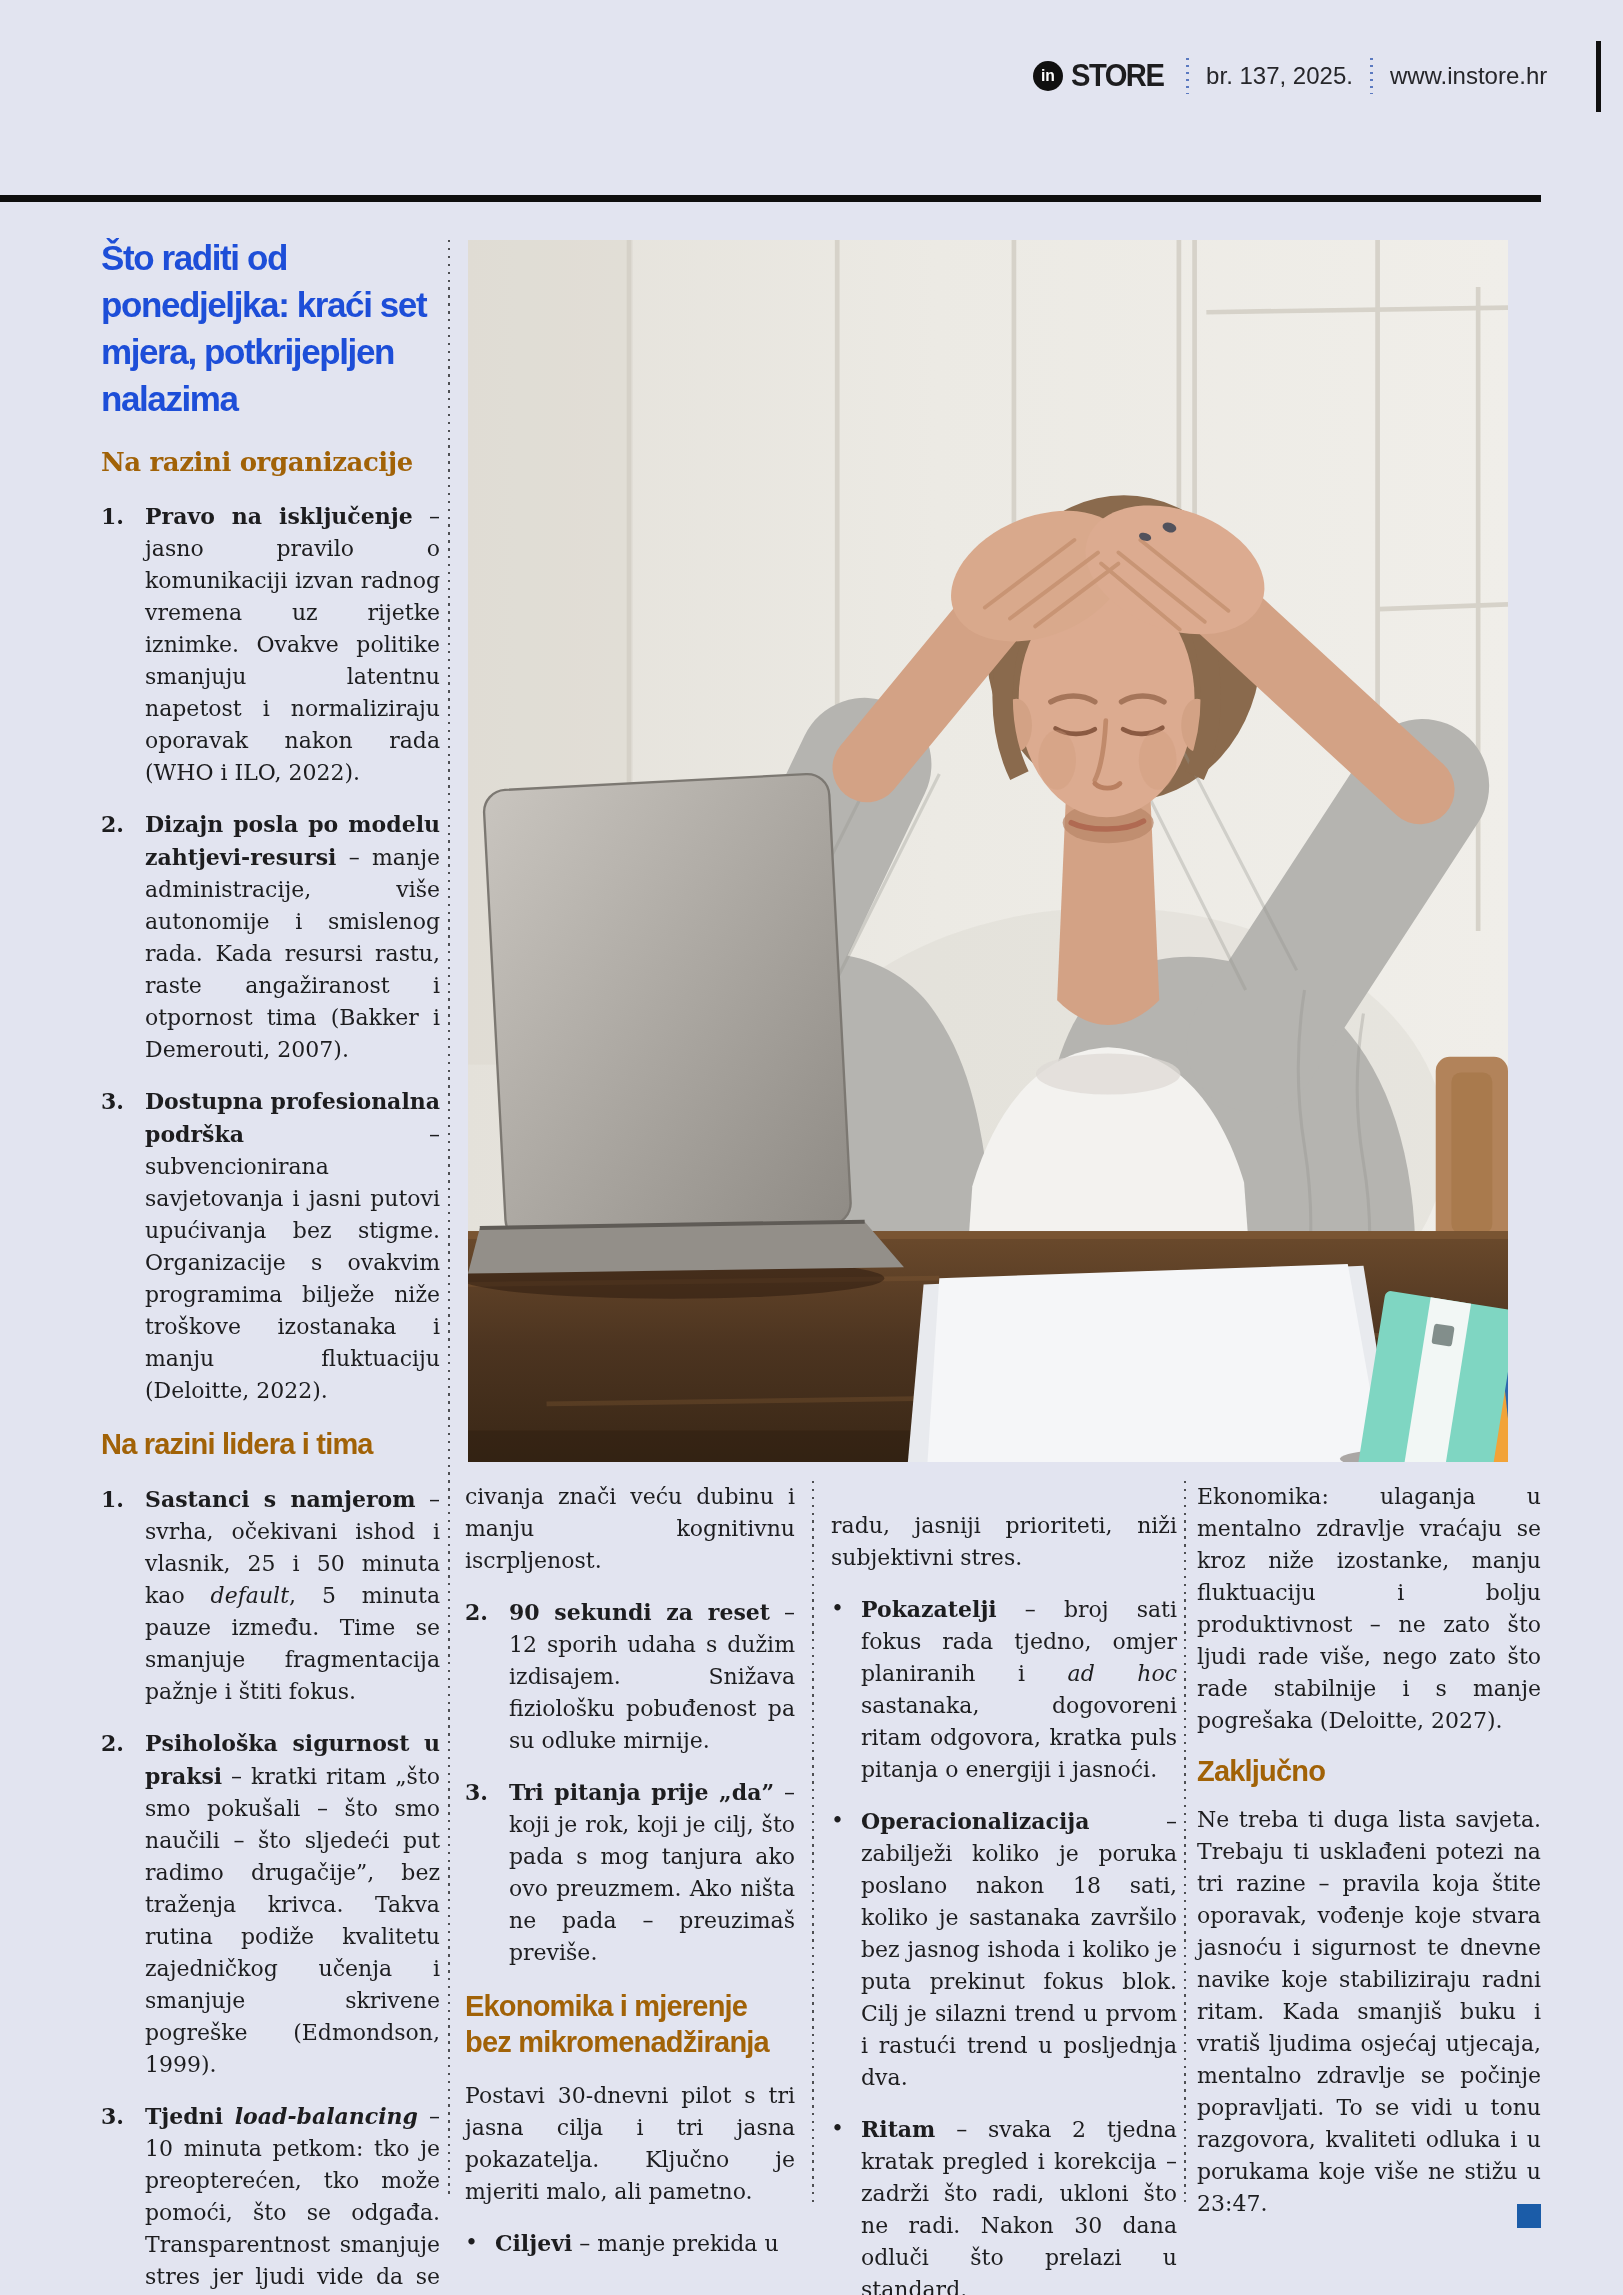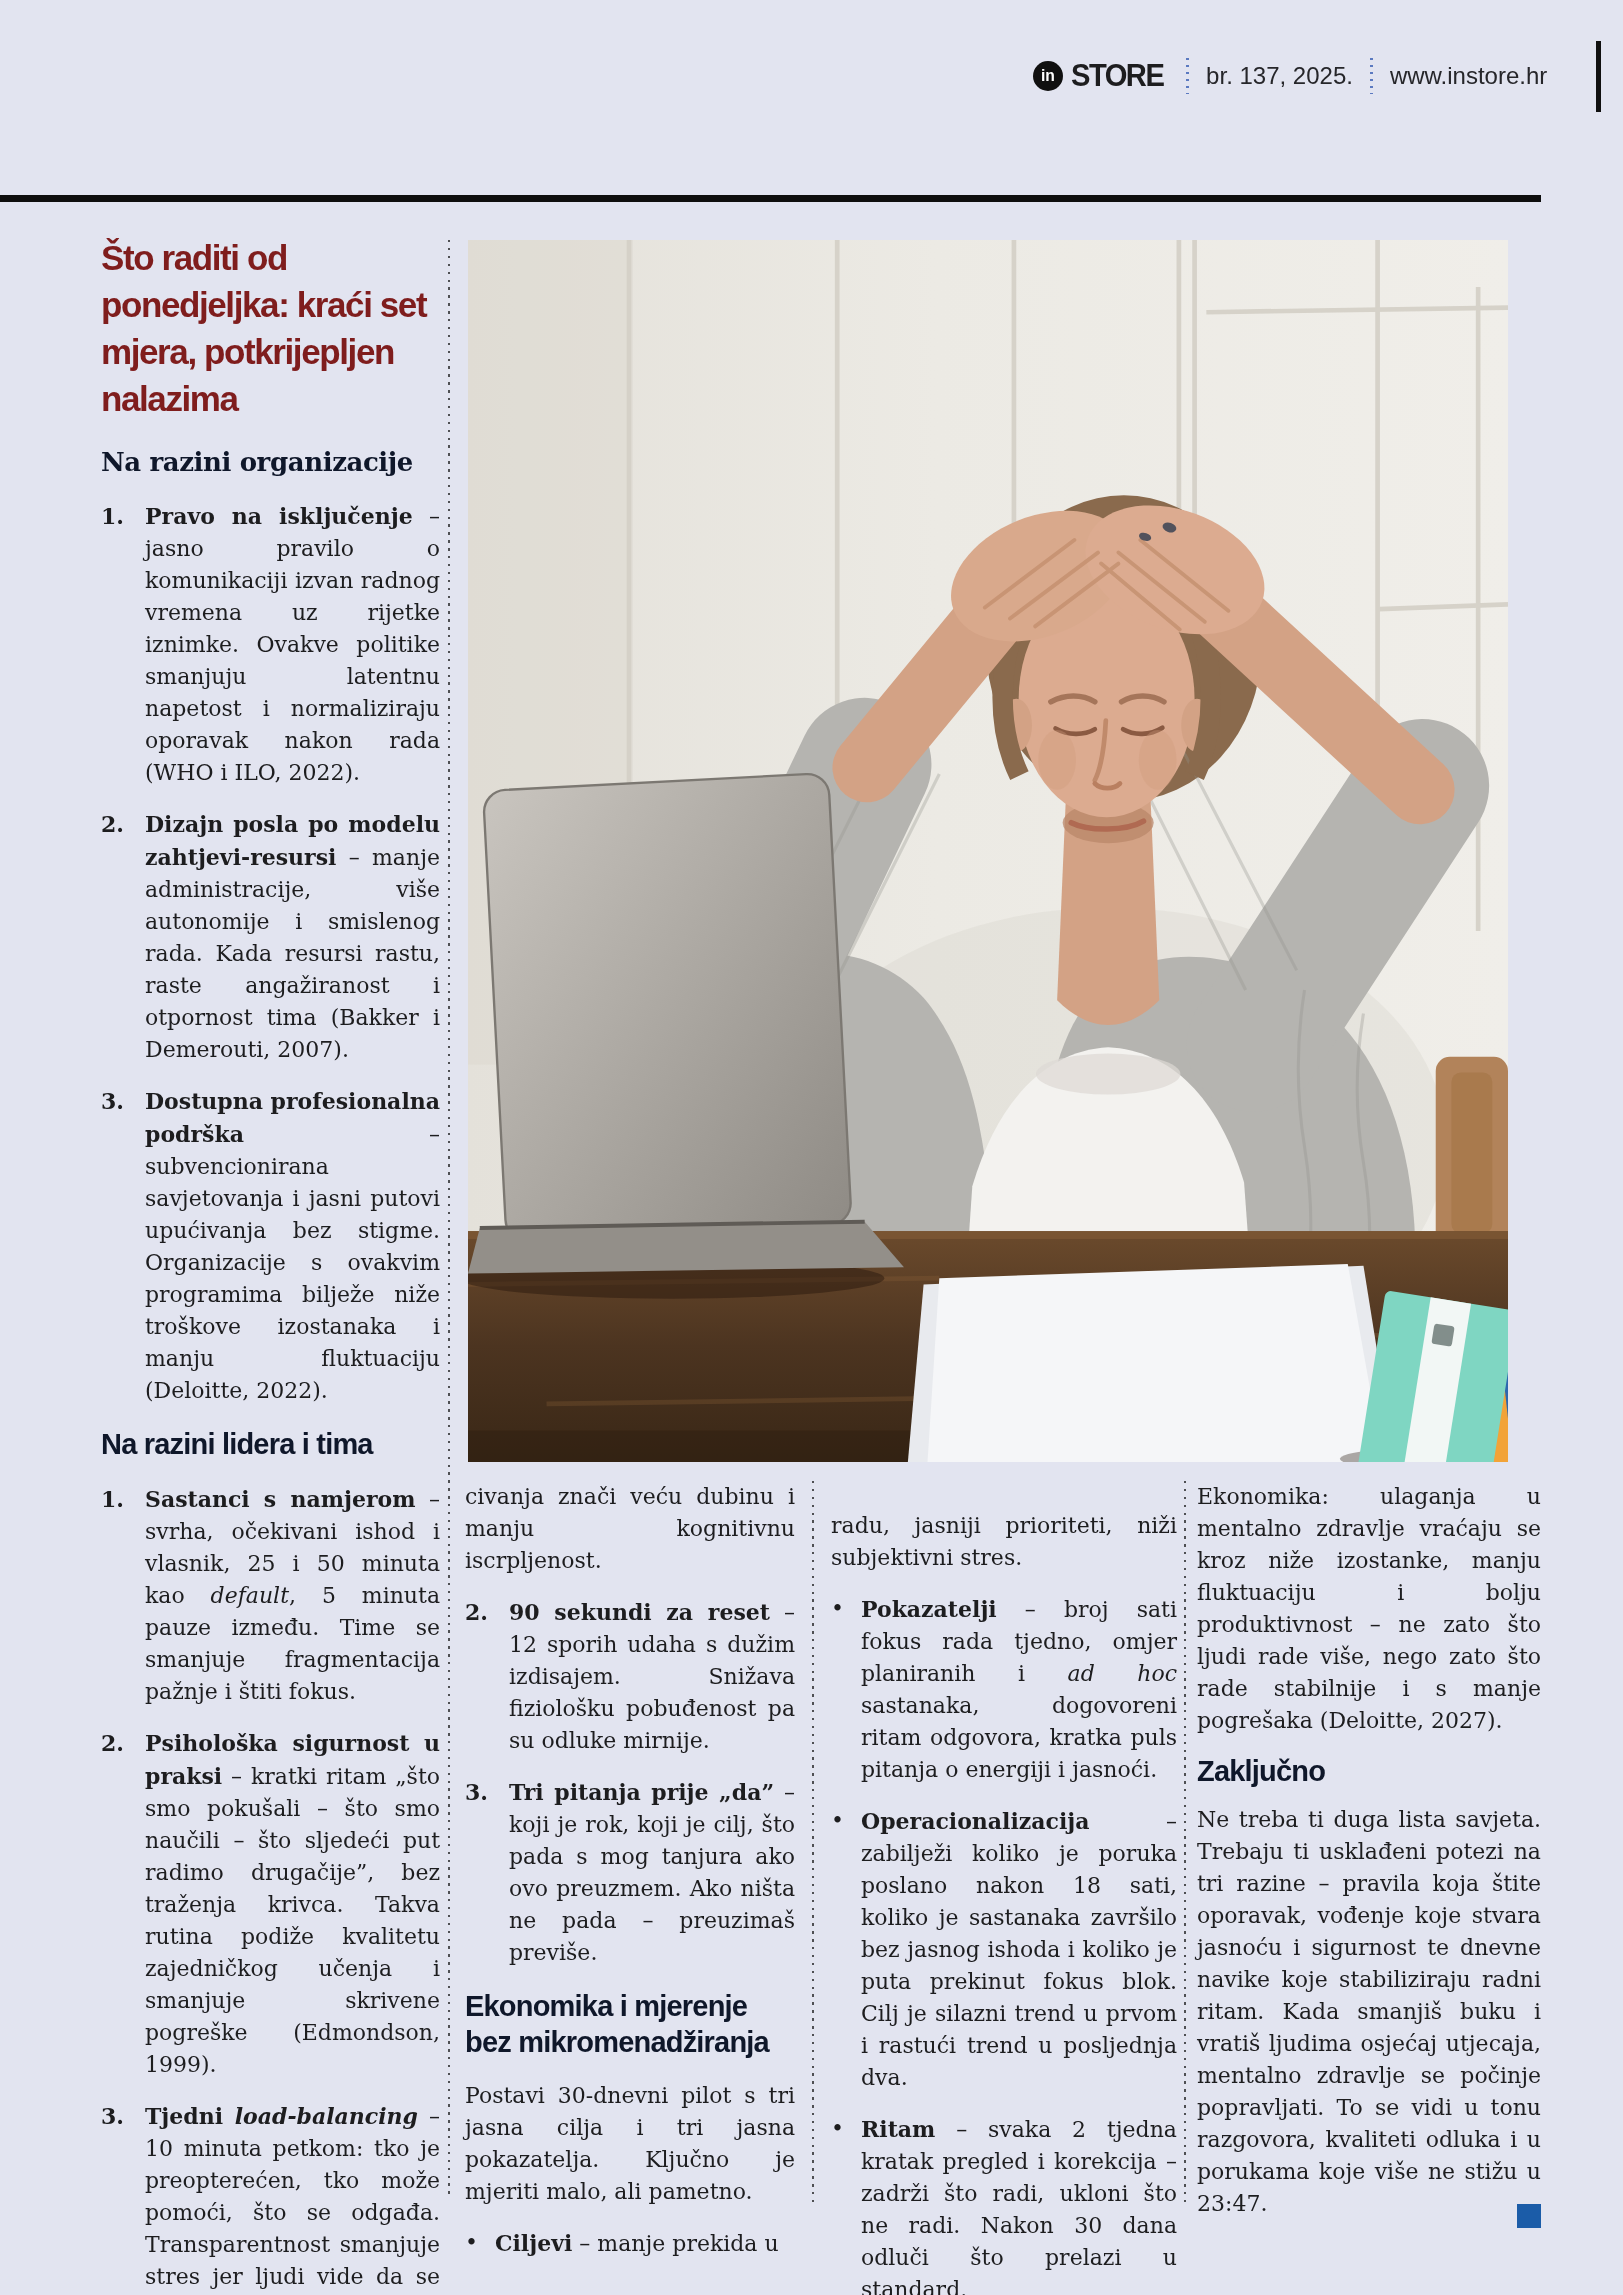"Što raditi od ponedjeljka: kraći" .article-title { color: #7f1d1d -> #1d4ed8 }
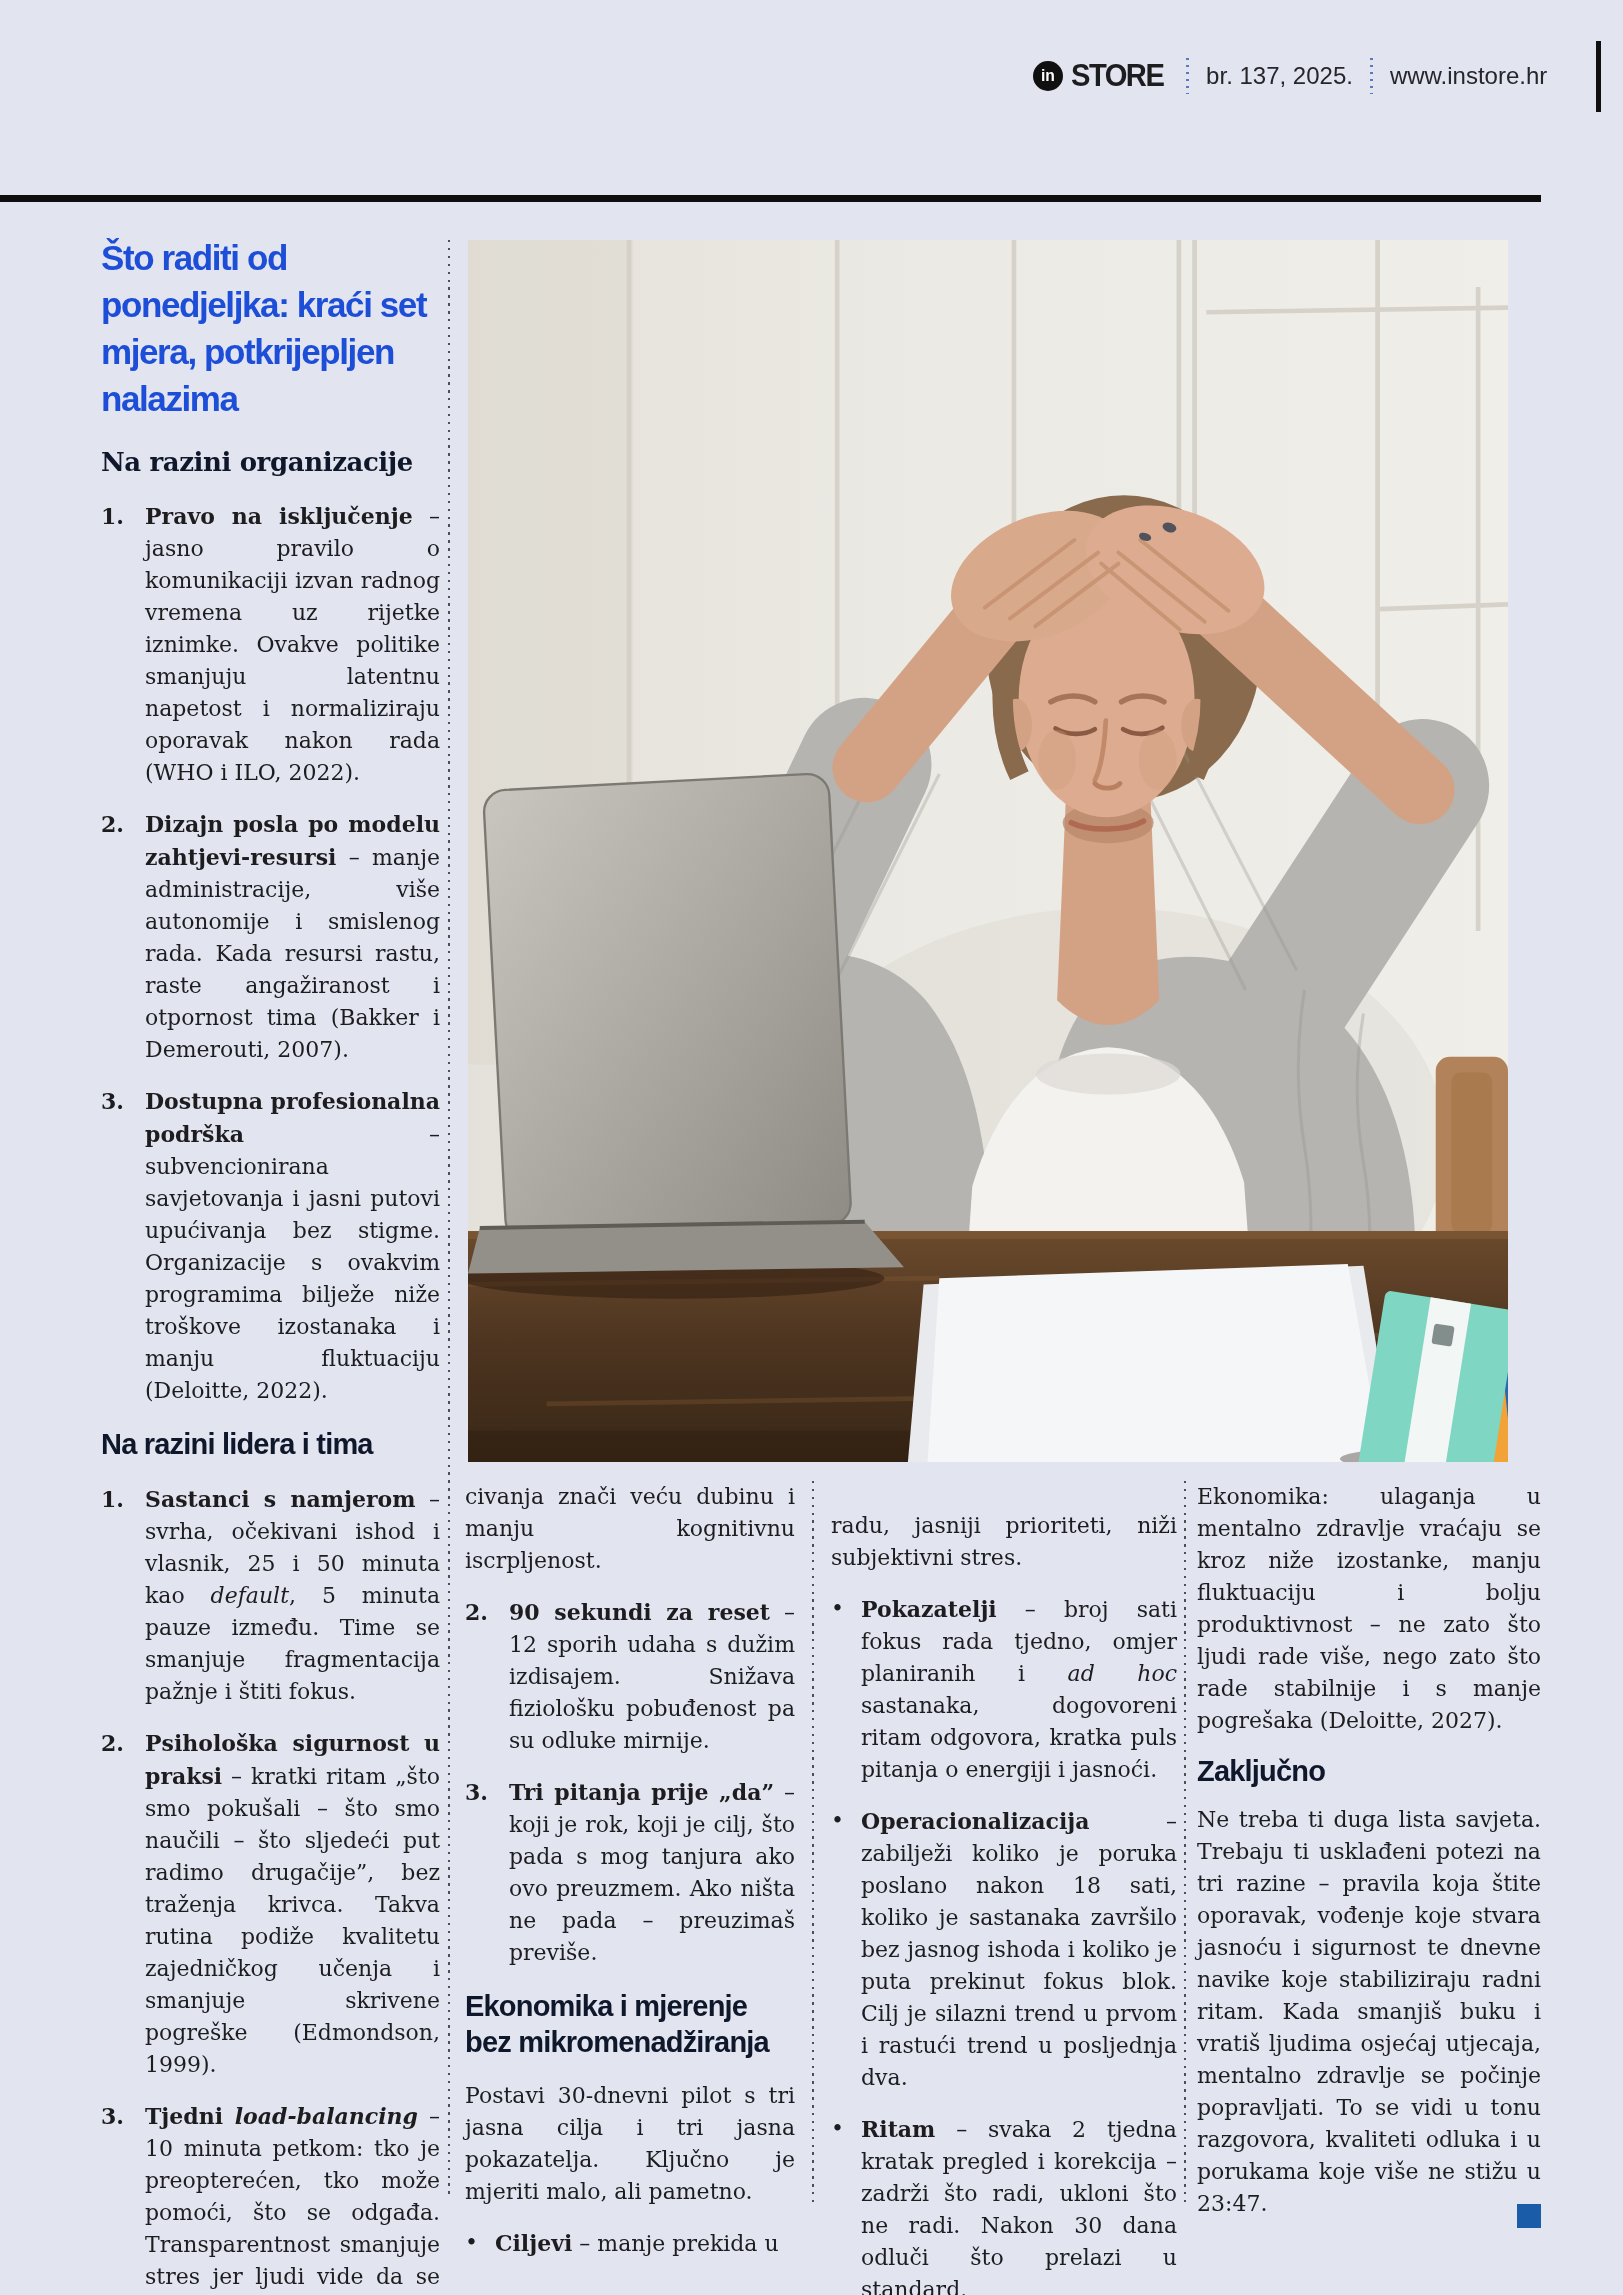"Na razini organizacije" .h2 { color: #0f172a -> #a16207 }
